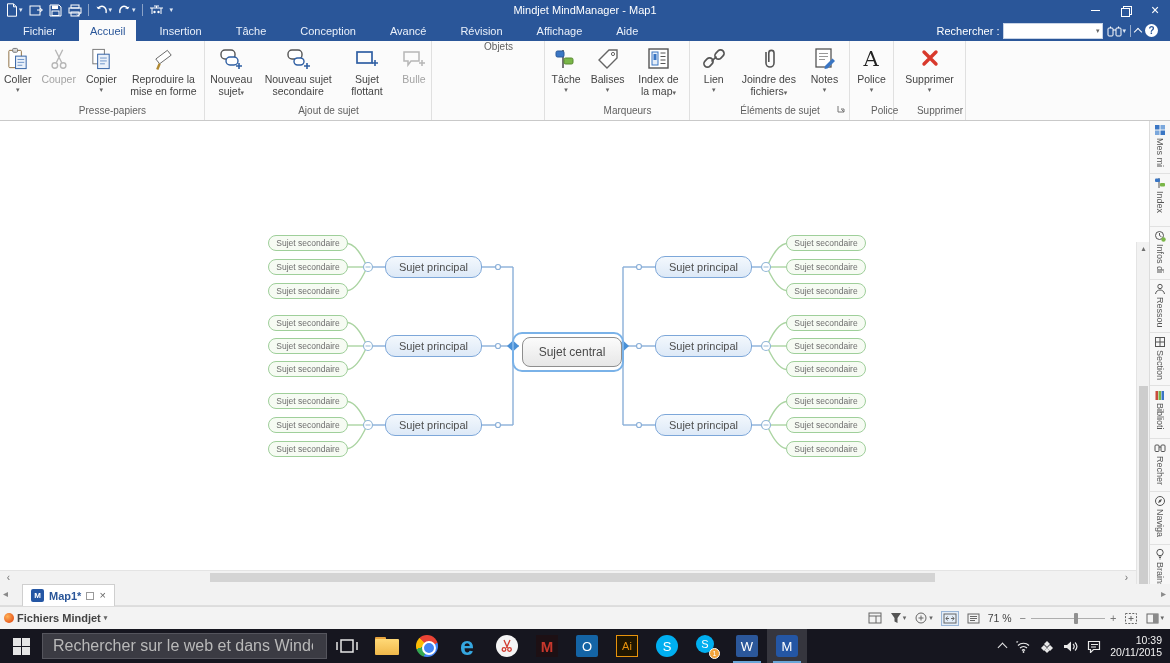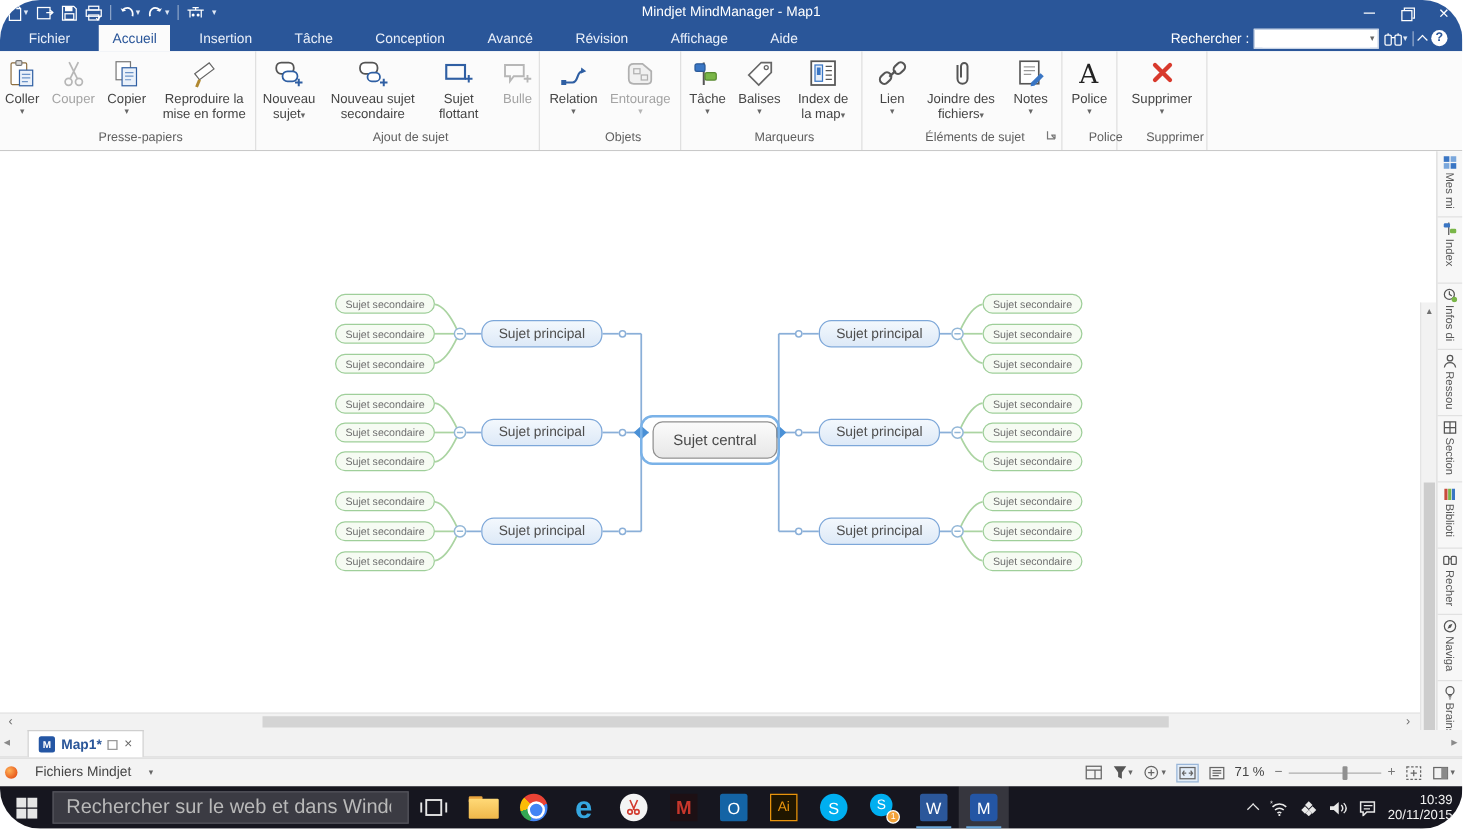"Mindjet MindManager - Map1" .screen { border-radius: 32px -> none }
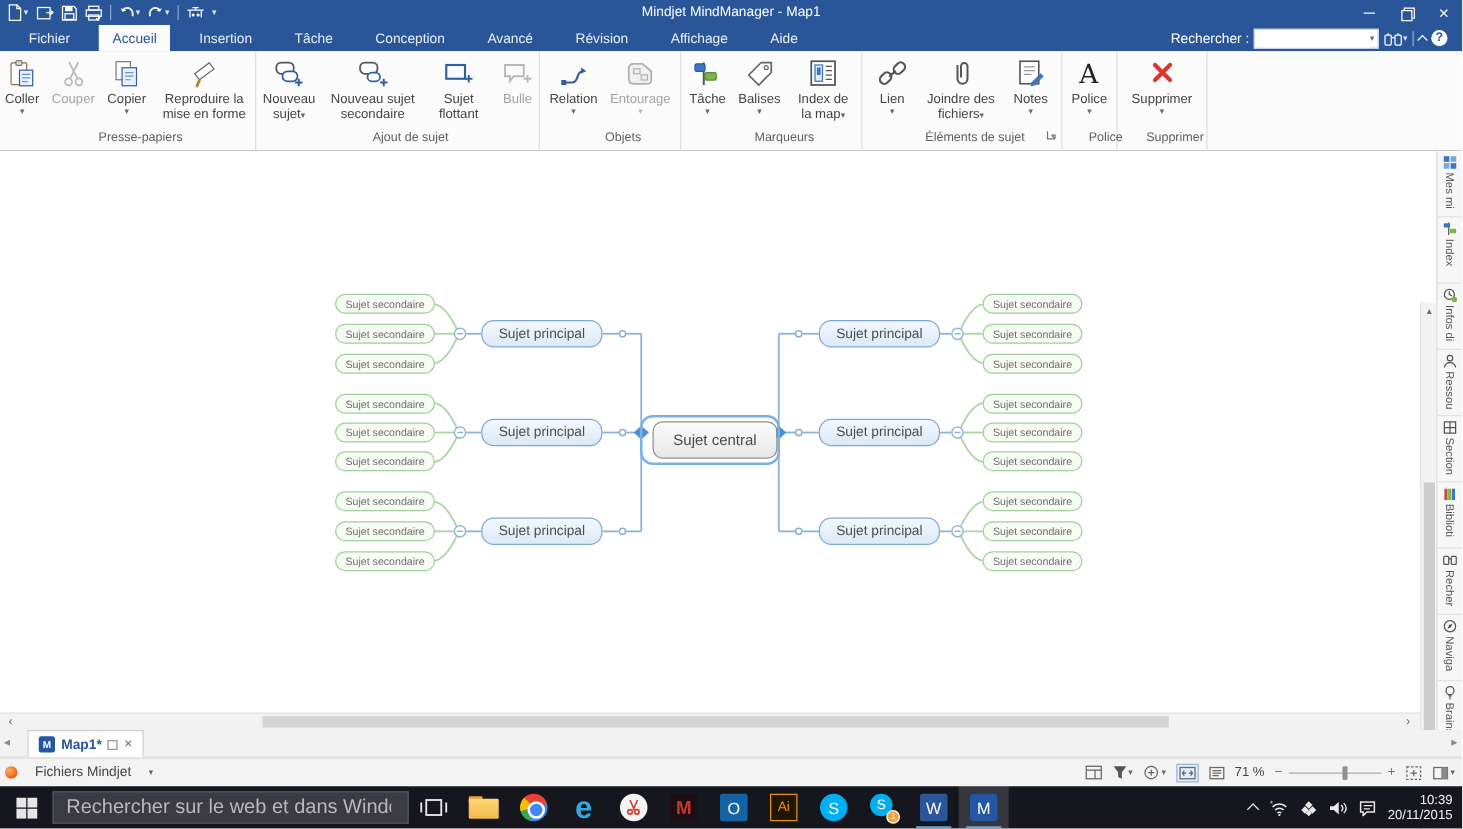"Relation" div.rbtns { html: <div> <div> <span> <svg> <path></path> <rect></rect> <path></path> </svg> </span> <span>Relation</span> <span>▾</span> </div> <div> <span> <svg> <path></path> <rect></rect> <rect></rect> </svg> </span> <span>Entourage</span> <span>▾</span> </div> </div> -> none }
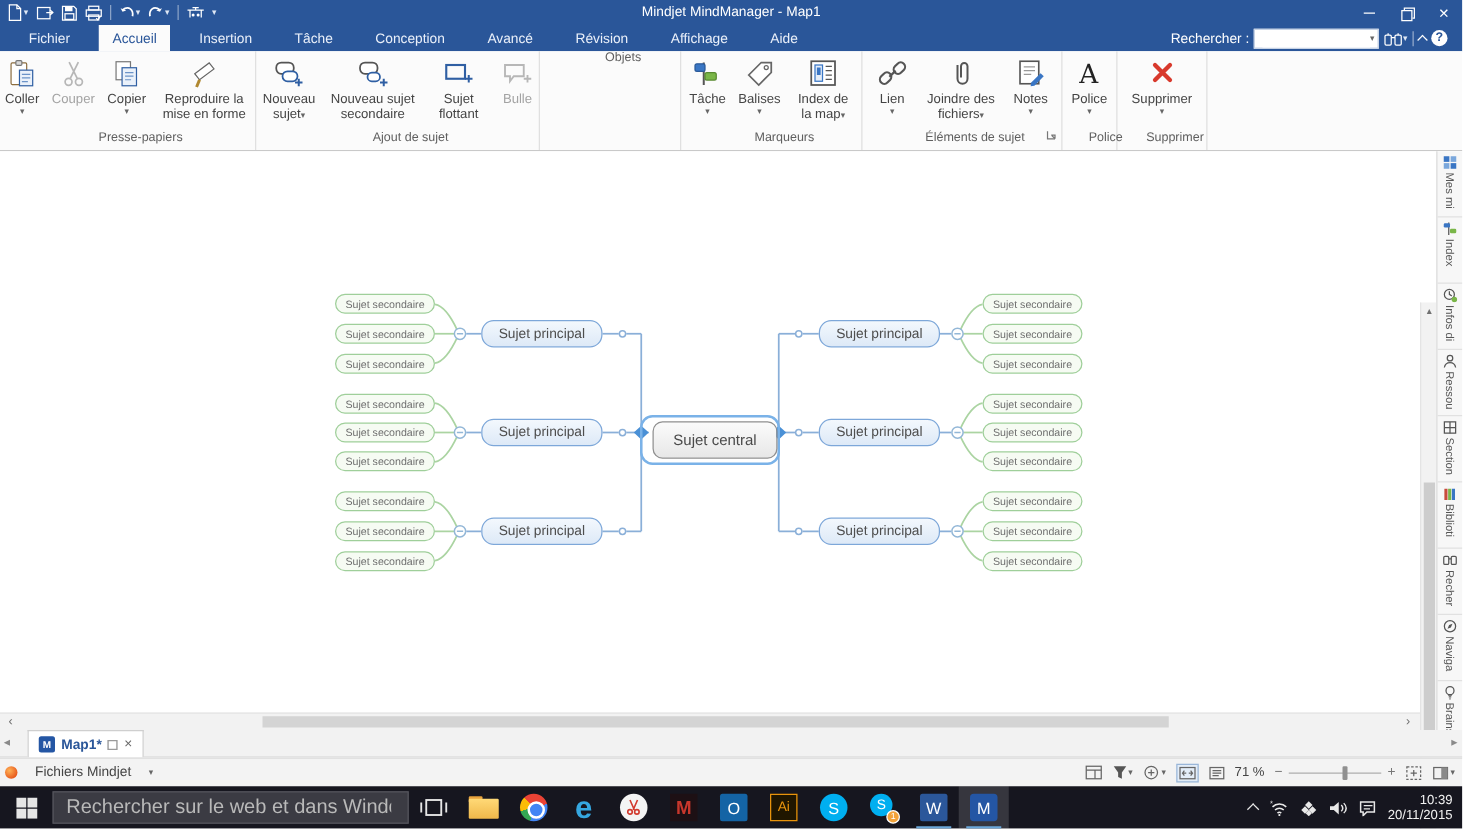"Fichiers Mindjet" .sb-left { font-weight: none -> bold; gap: 14px -> 3px }
